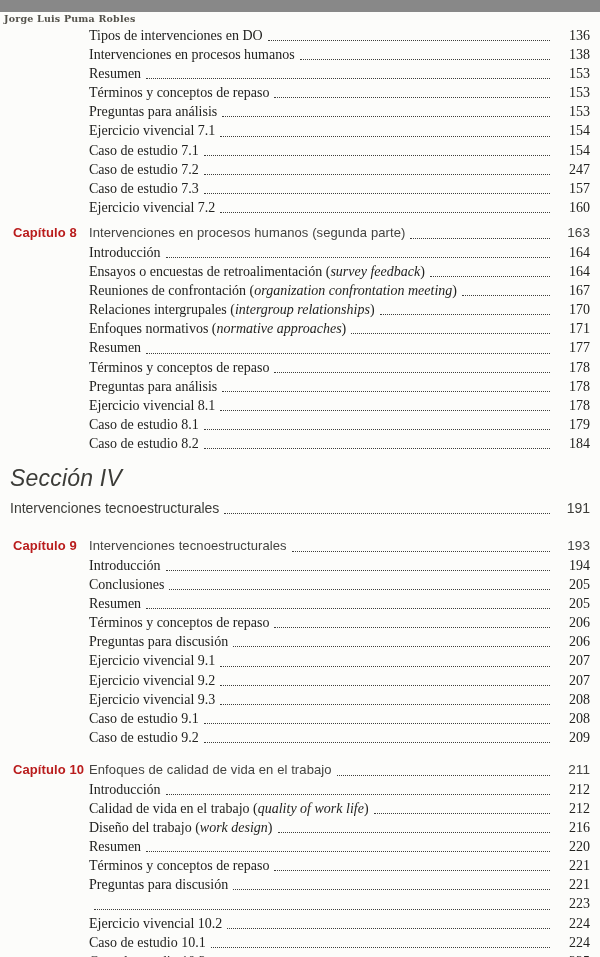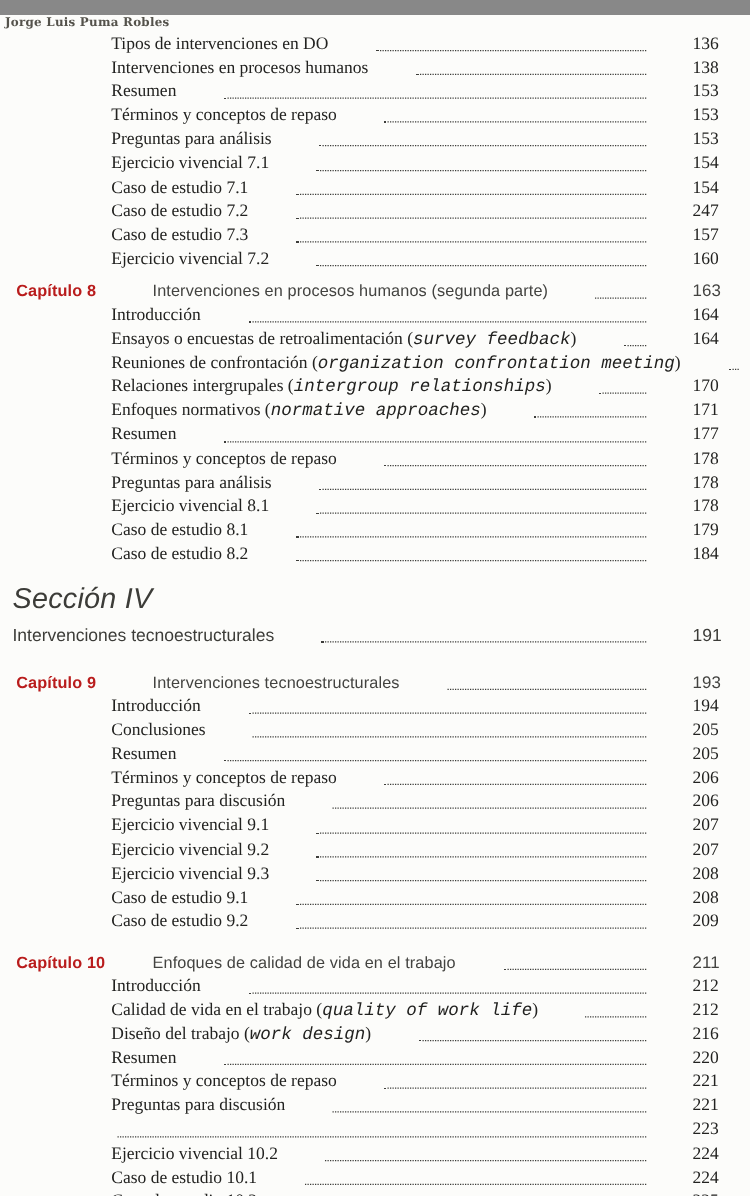"Tipos de intervenciones en DO" .row { gap: 33px -> none }
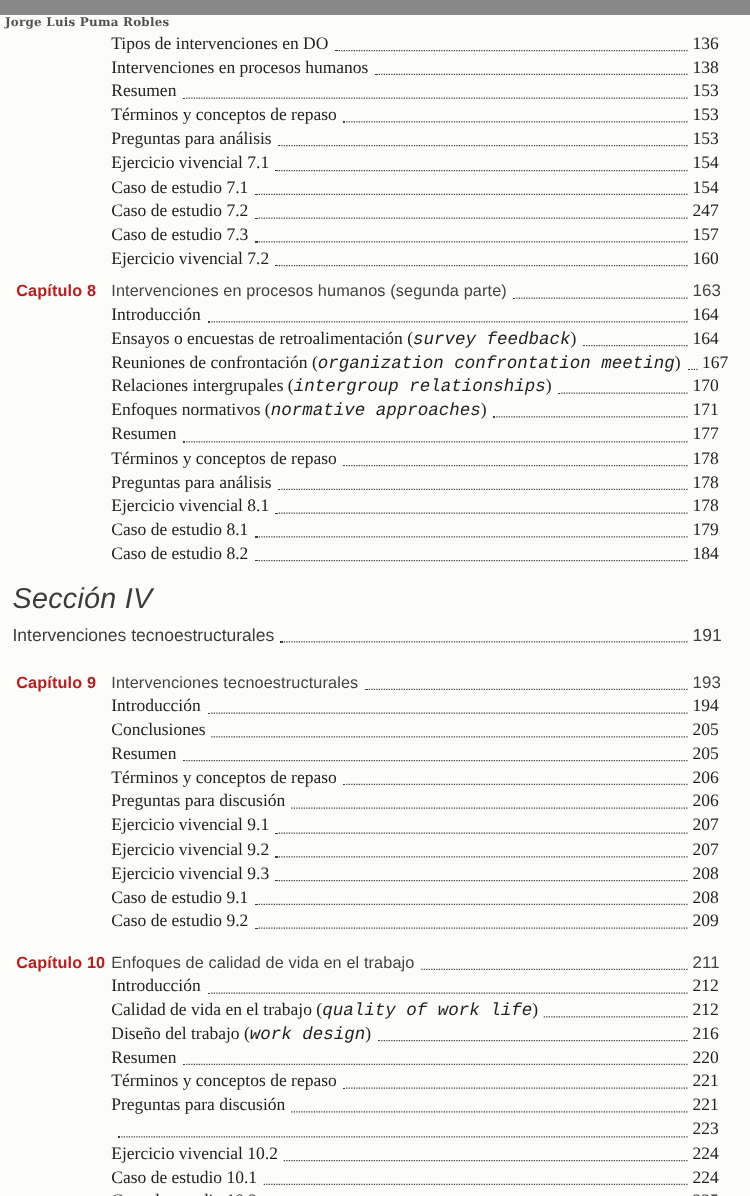"136" .pg { text-align: left -> right }
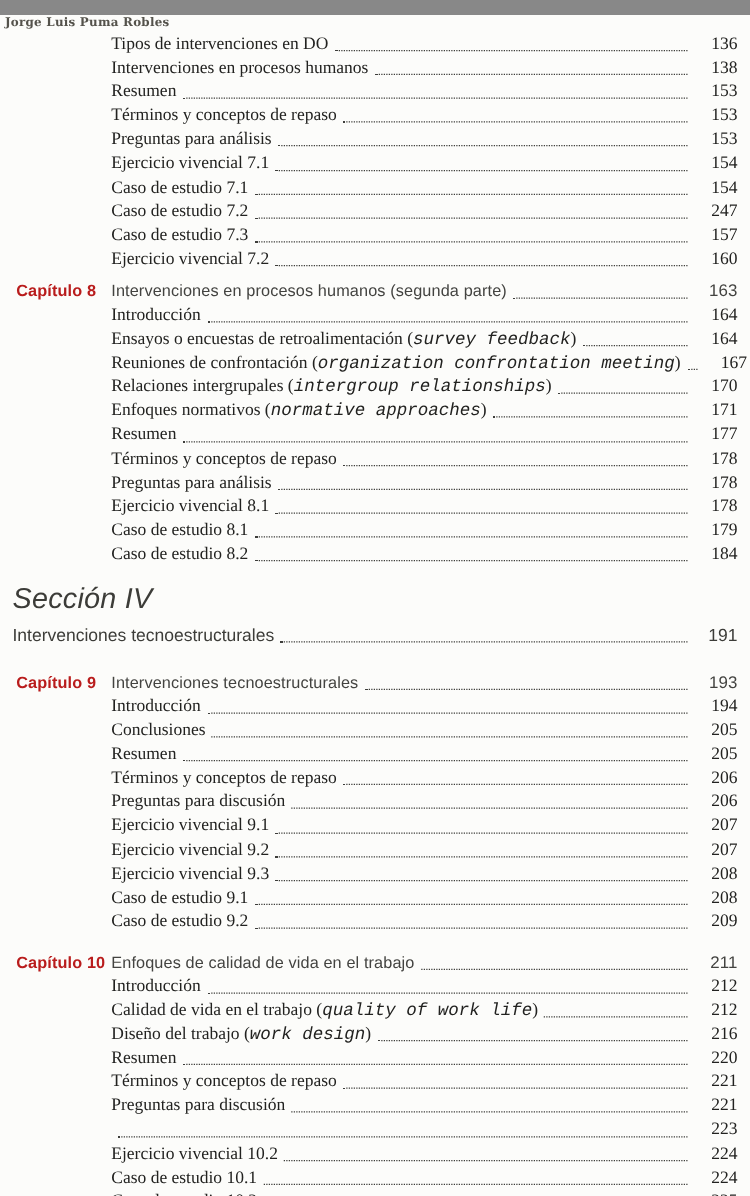"survey feedback" .row .text i { font-family: Liberation Mono, monospace -> Liberation Serif, serif }
